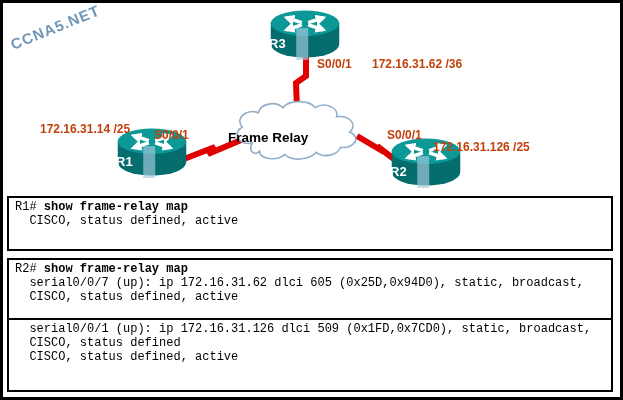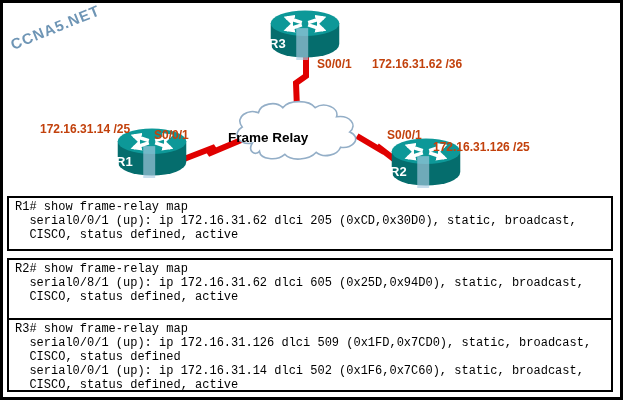"show frame-relay map" .cmd { font-weight: normal -> bold }
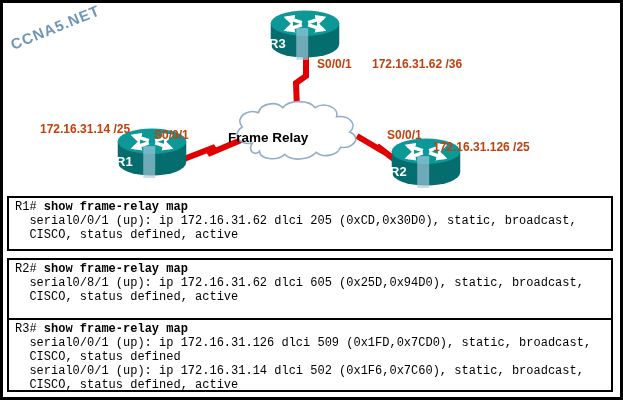"serial0/0/1 (up): ip 172.16.31.62 dlci" div.term-line { html: <div> serial0/0/1 (up): ip 172.16.31.62 dlci 205 (0xCD,0x30D0), static, broadcast,</div> -> none }
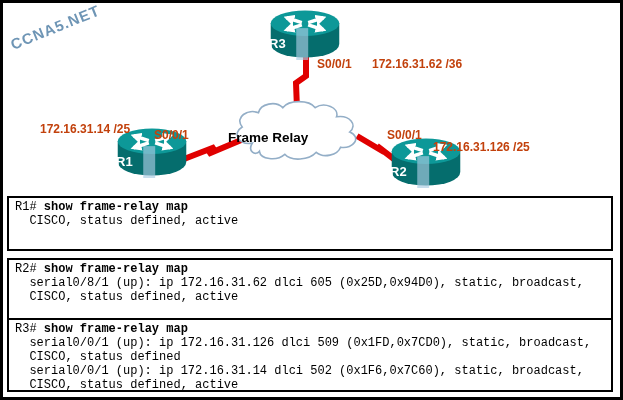"serial0/8/1 (up): ip 172.16.31.62 dlci" div.term-line { text: serial0/8/1 -> serial0/0/7 }
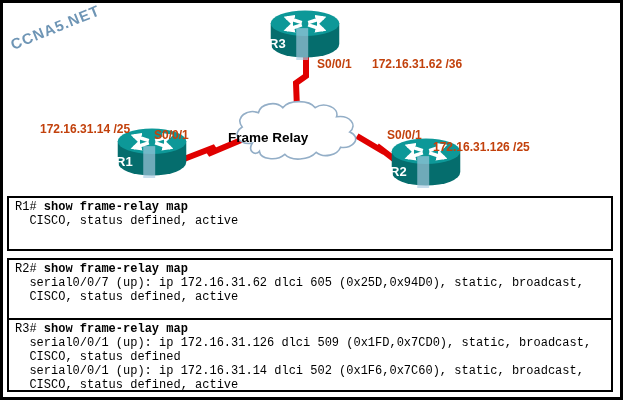"R3# show frame-relay map" div.term-line { html: <div><span>R3# </span><span>show frame-relay map</span></div> -> none }
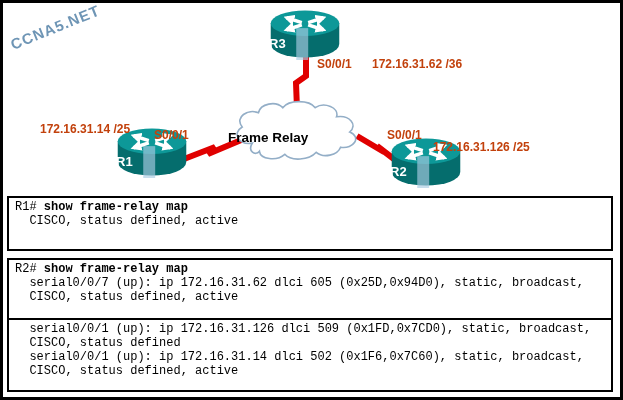"serial0/0/1 (up): ip 172.16.31.14 dlci" div.term-line { html: <div> serial0/0/1 (up): ip 172.16.31.14 dlci 502 (0x1F6,0x7C60), static, broadcast,</div> -> none }
